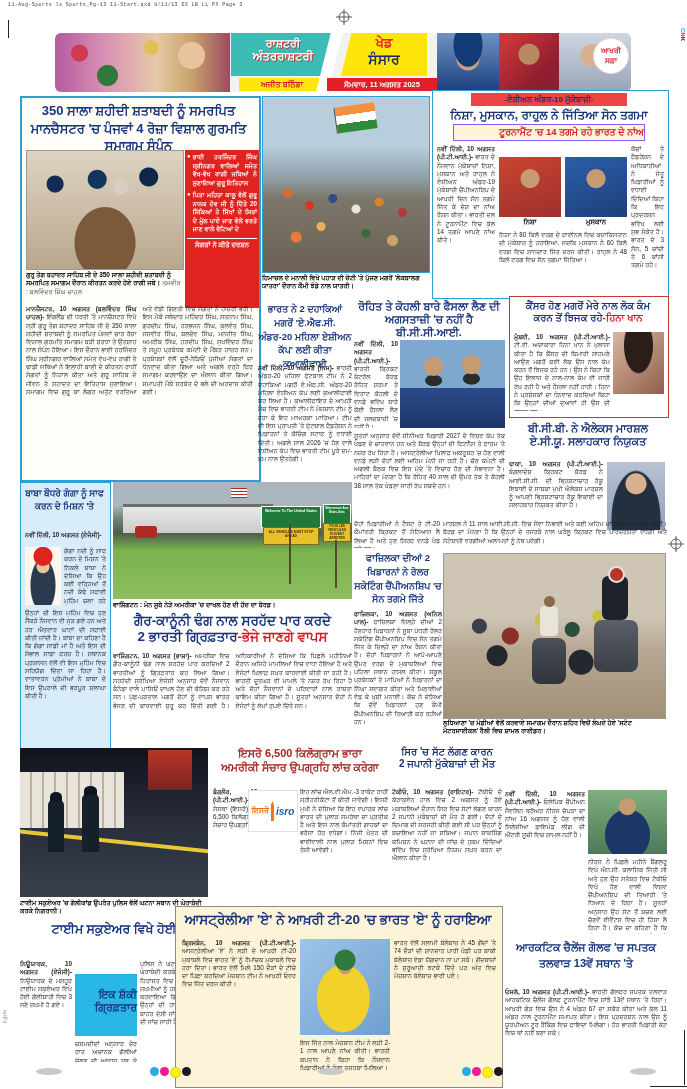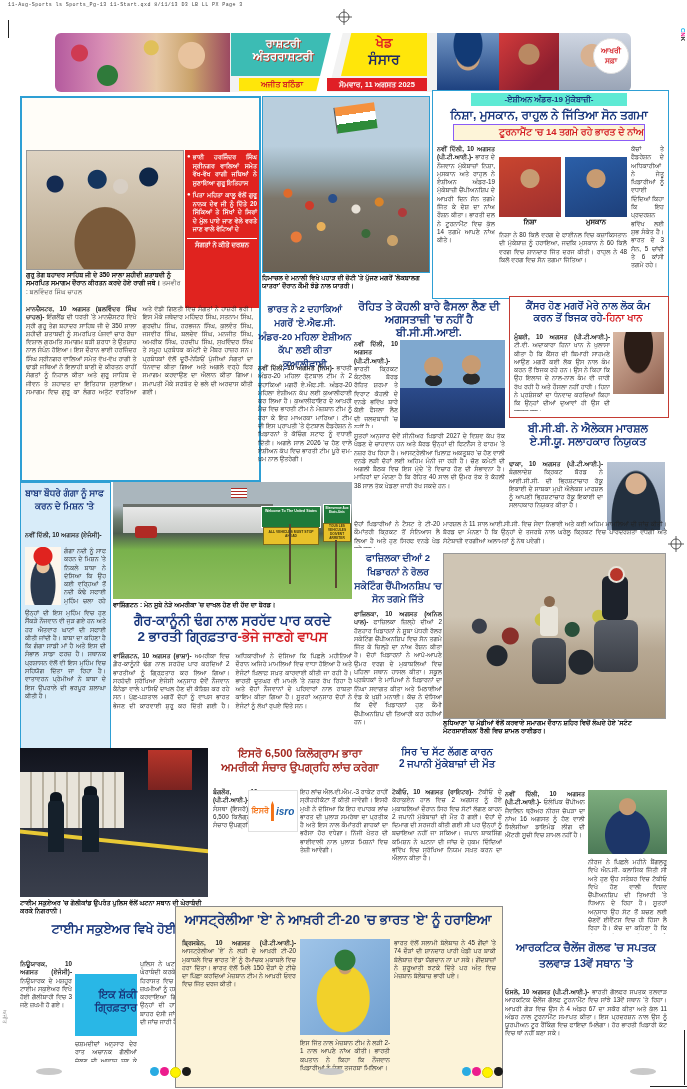"ਸੋਮਵਾਰ, 11 ਅਗਸਤ 2025" div.abs { width: 100px -> 110px }
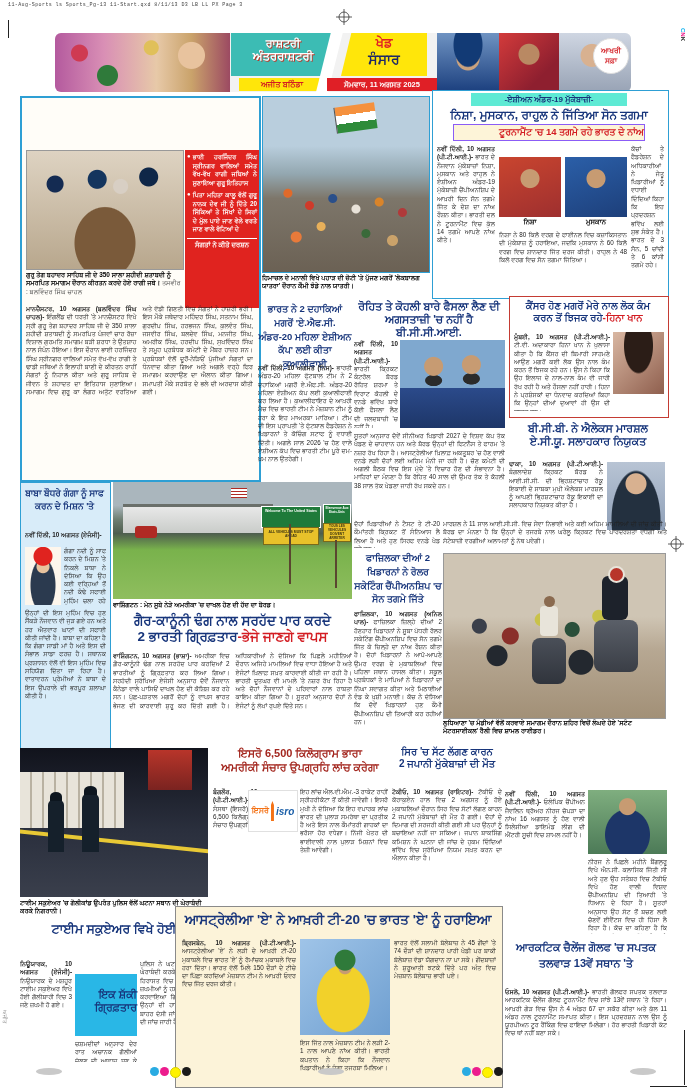"-ਏਸ਼ੀਅਨ ਅੰਡਰ-19 ਮੁੱਕੇਬਾਜ਼ੀ-" .kicker { background: #5eead4 -> #ef4444 }
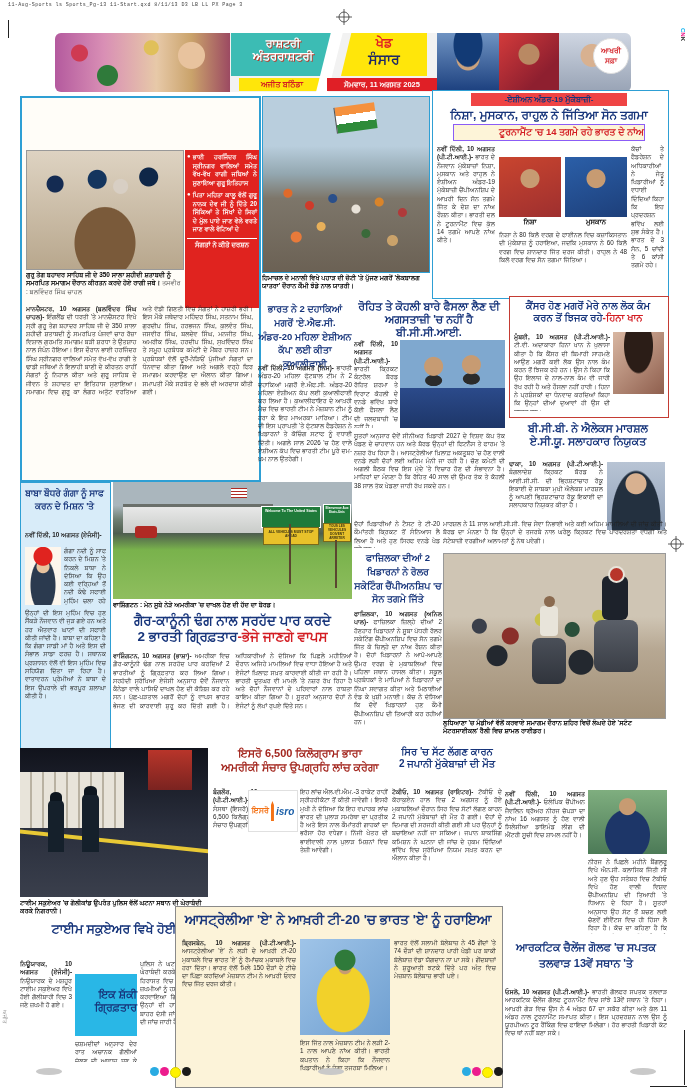"350 ਸਾਲਾ ਸ਼ਹੀਦੀ ਸ਼ਤਾਬਦੀ ਨੂੰ" div.abs { html: none -> <div>350 ਸਾਲਾ ਸ਼ਹੀਦੀ ਸ਼ਤਾਬਦੀ ਨੂੰ ਸਮਰਪਿਤ ਮਾਨਚੈਸਟਰ 'ਚ ਪੰਜਵਾਂ 4 ਰੋਜ਼ਾ ਵਿਸ਼ਾਲ ਗੁਰਮਤਿ ਸਮਾਗਮ ਸੰਪੰਨ</div> }
